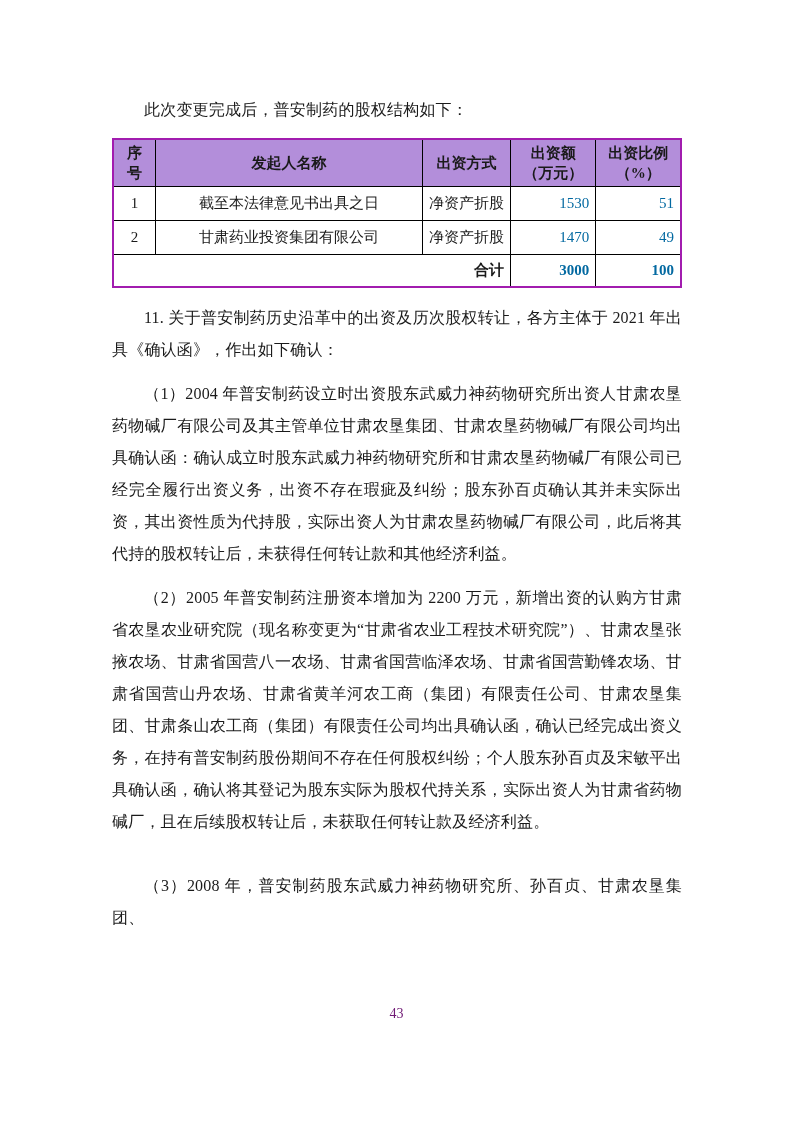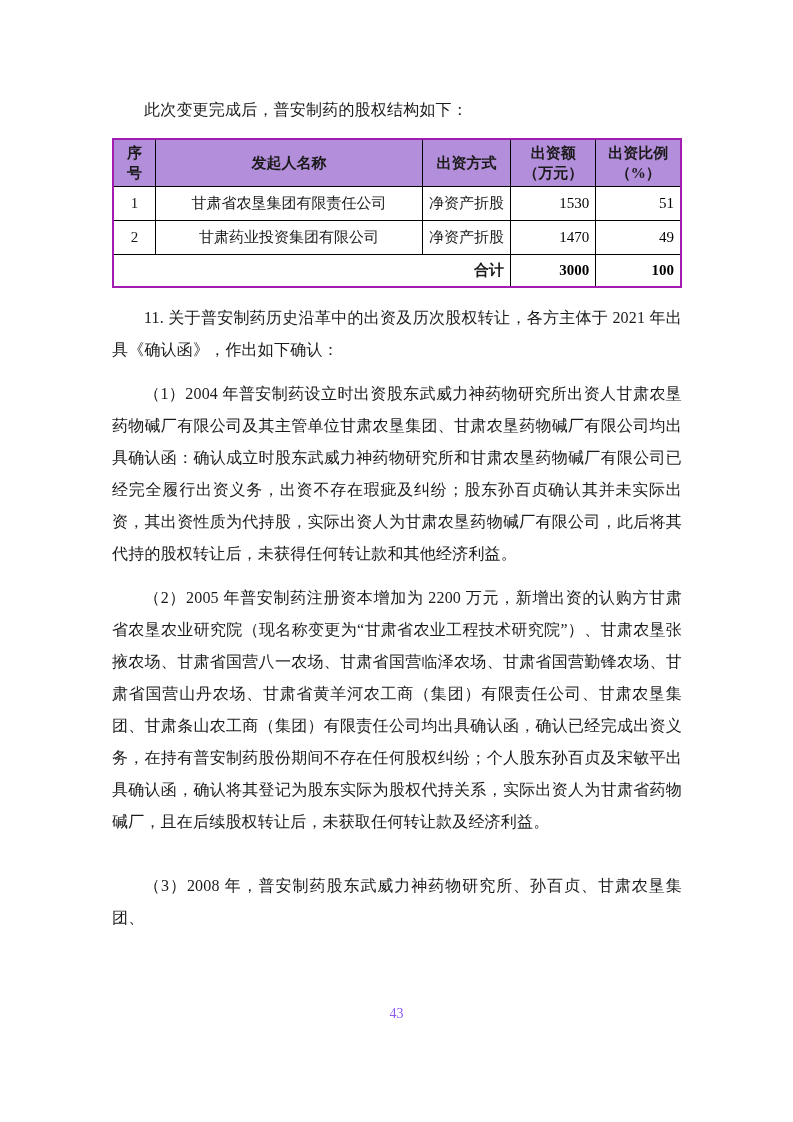"甘肃省农垦集团有限责任公司" td.cell-name { text: 甘肃省农垦集团有限责任公司 -> 截至本法律意见书出具之日 }
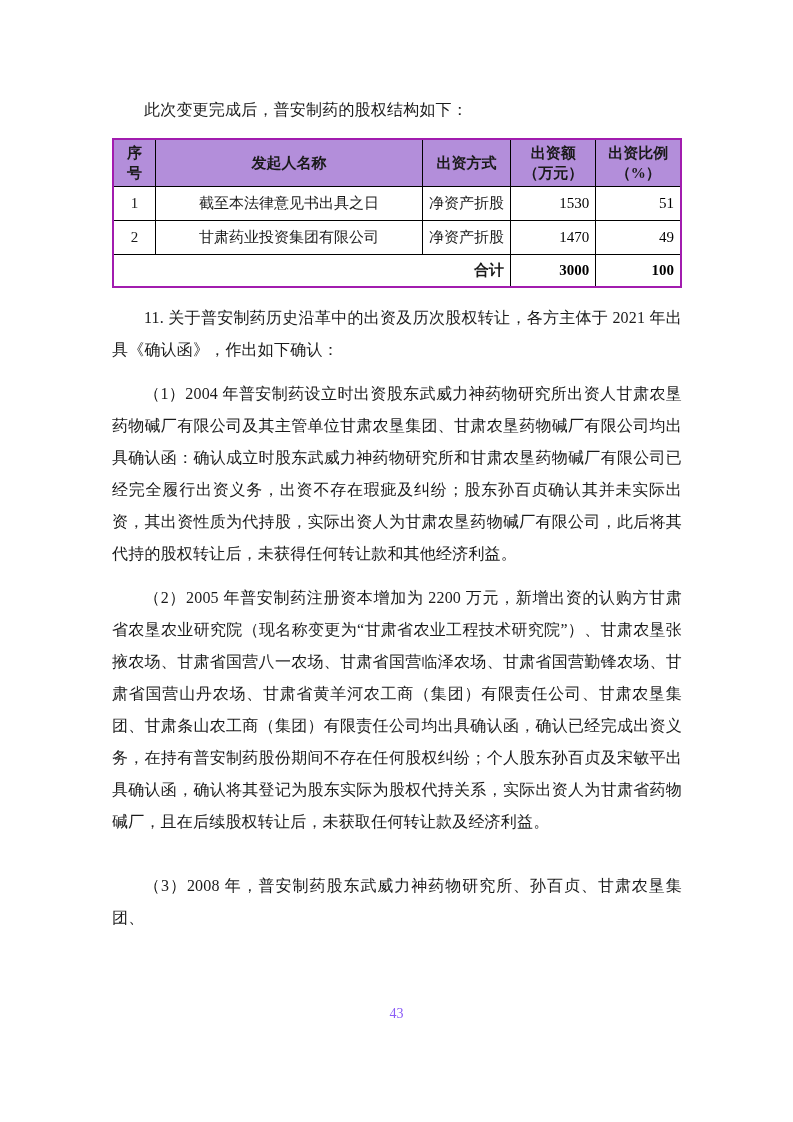"1530" td.cell-num { color: #000000 -> #0369a1 }
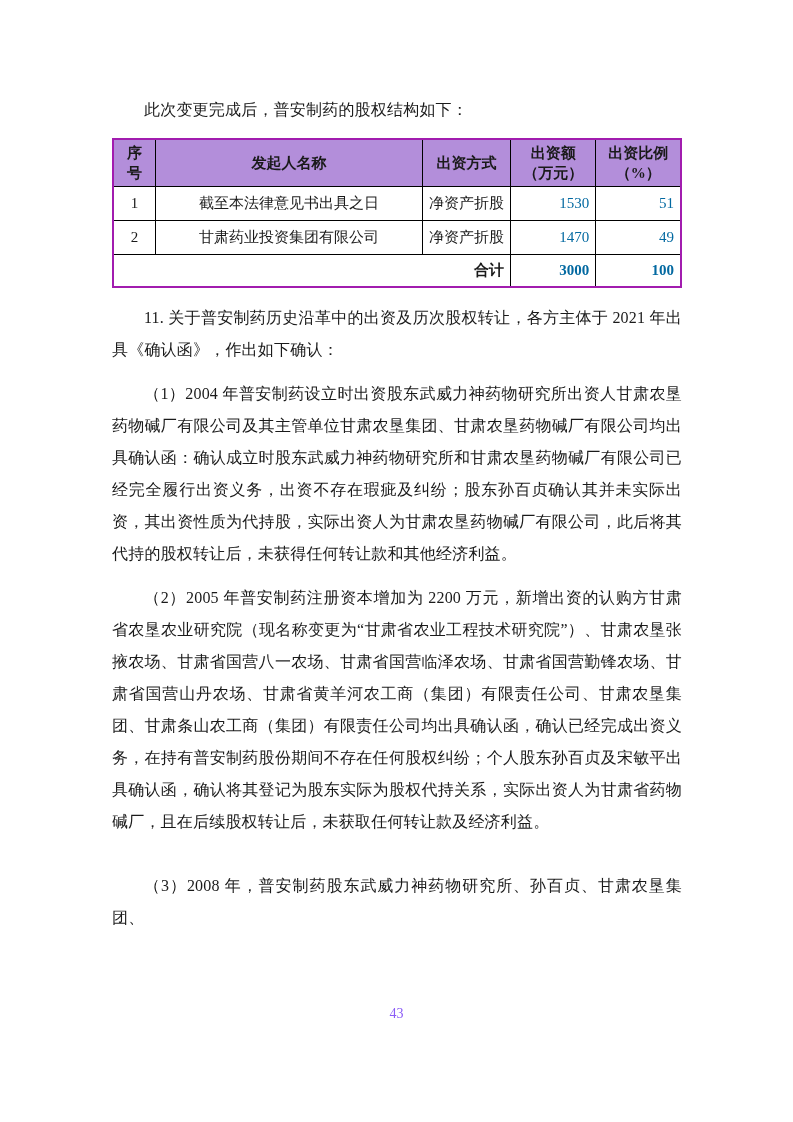"43" .page-number { color: #8b5cf6 -> #701a75 }
